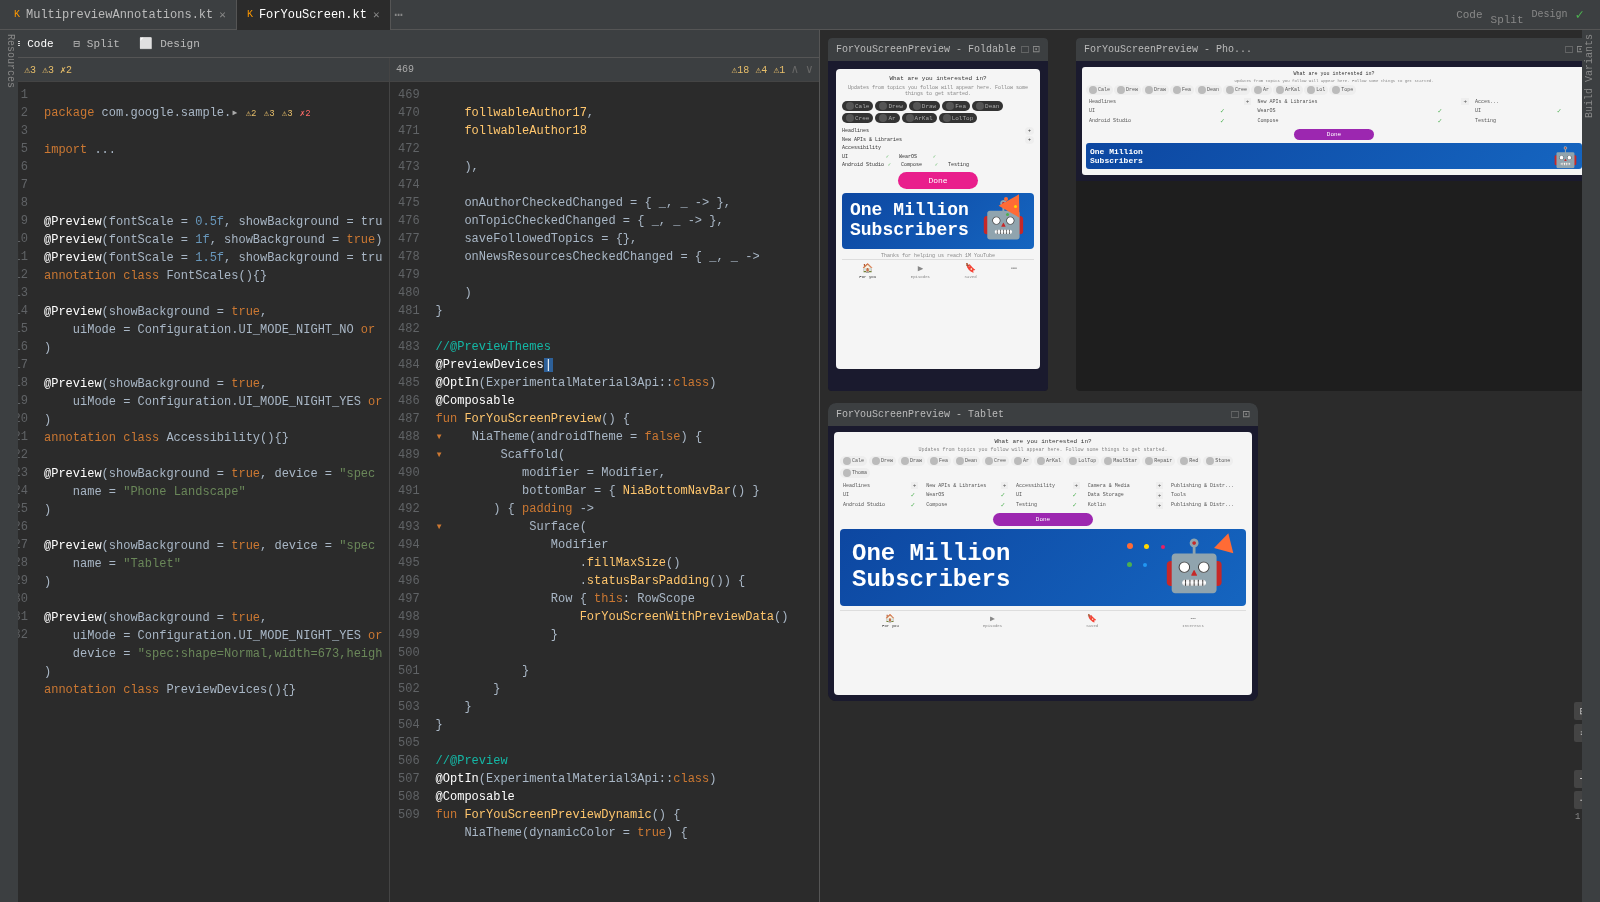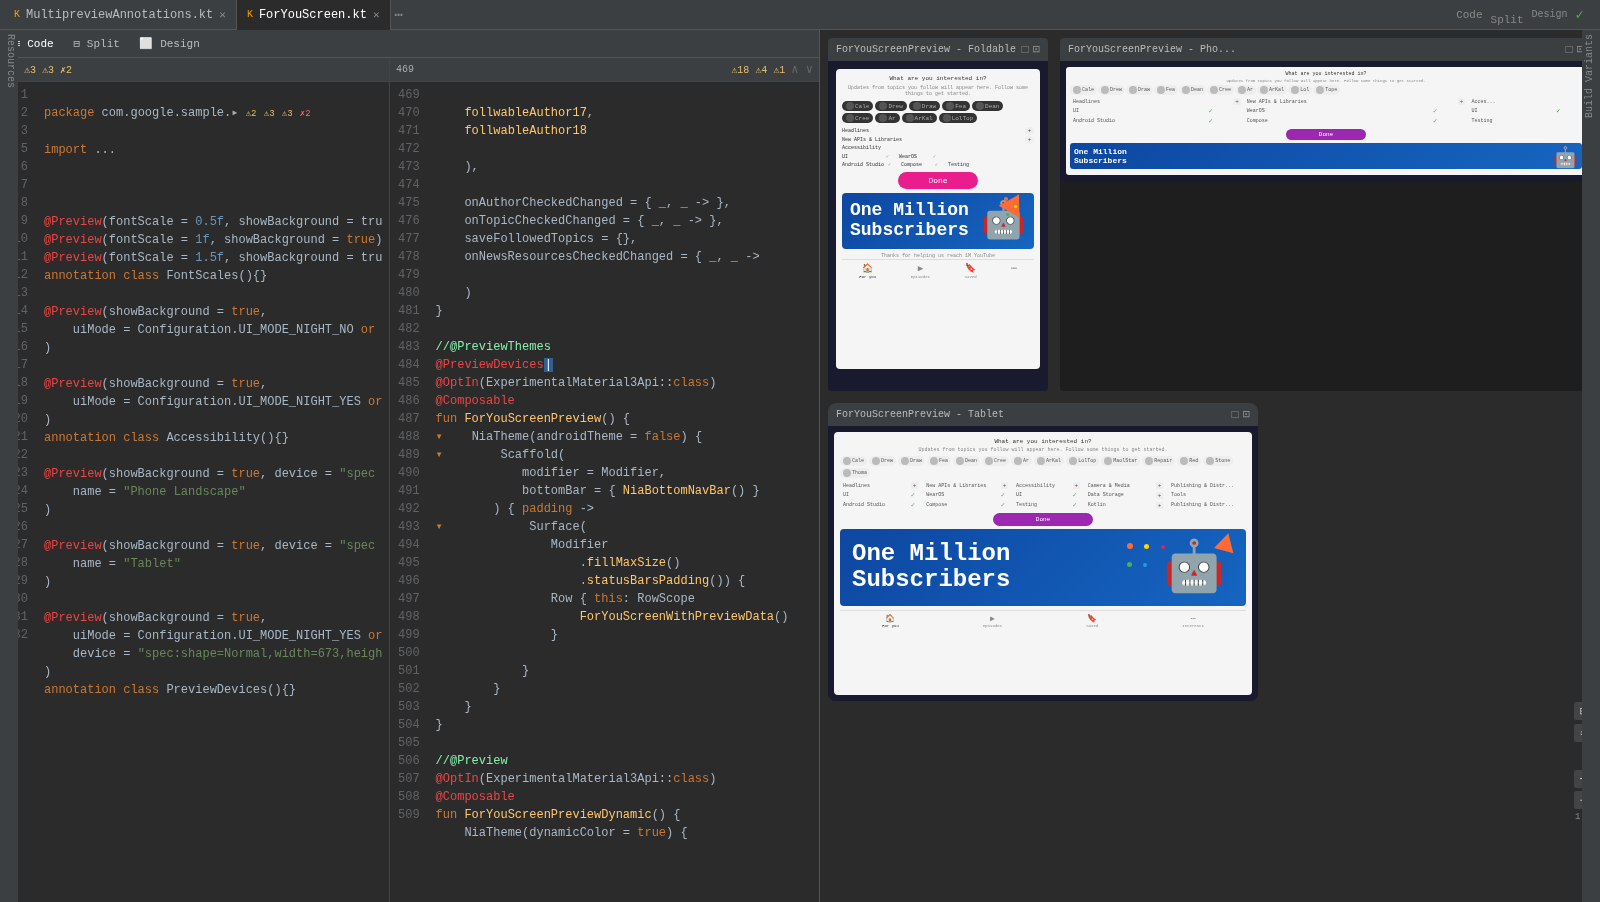"ForYouScreenPreview - Foldable" .preview-row { gap: 12px -> 28px }
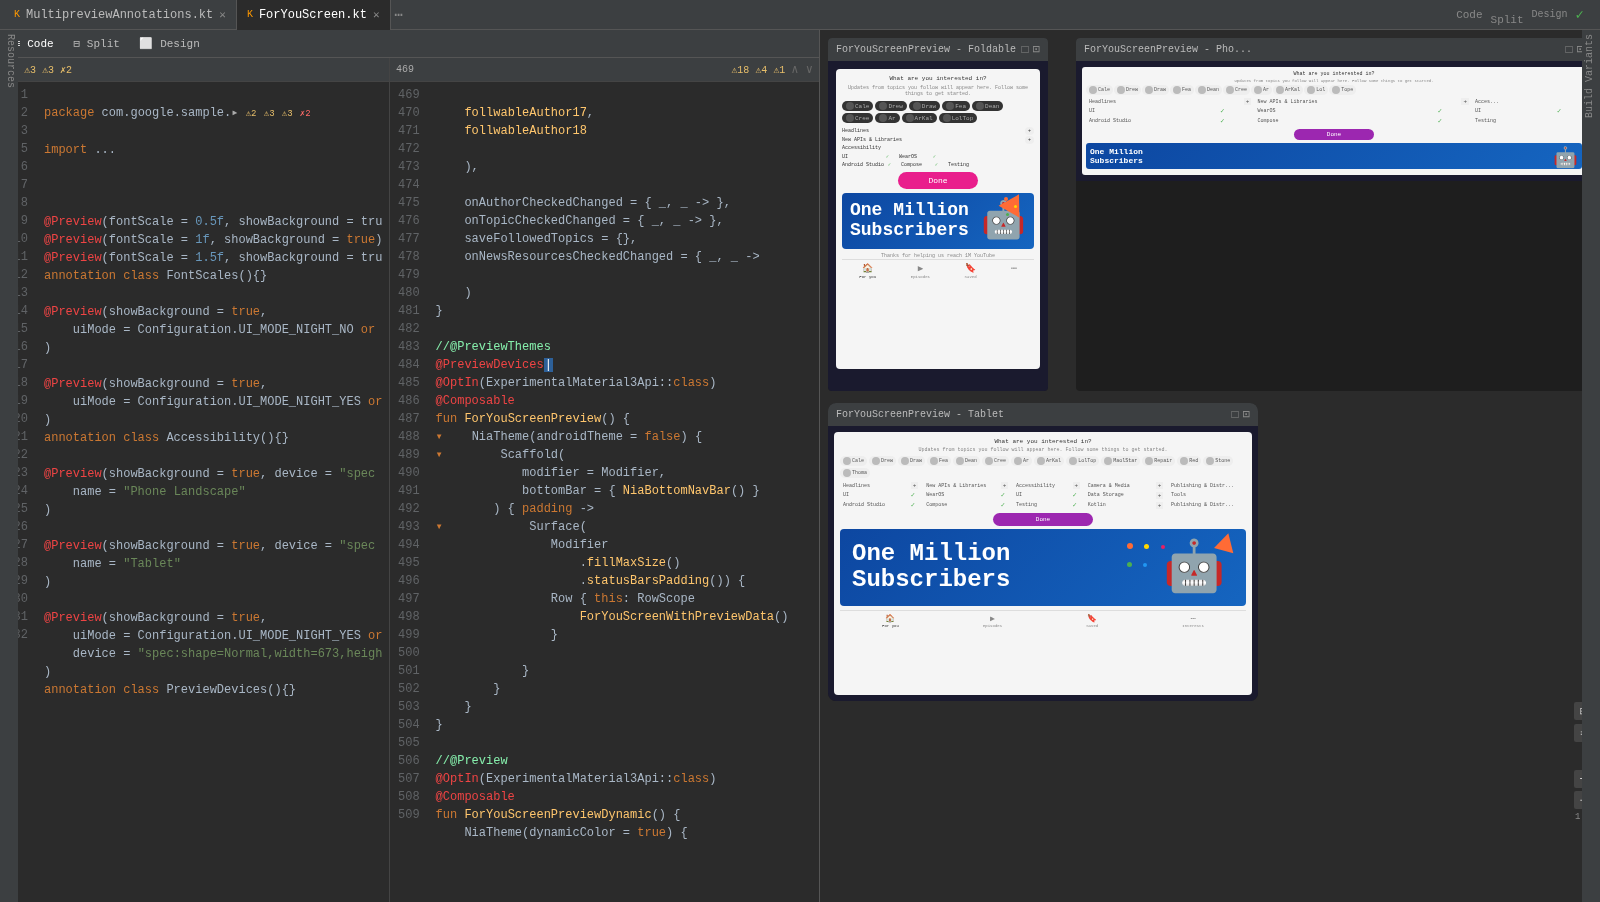"@Preview" .ann { color: #ef4444 -> #ffffff }
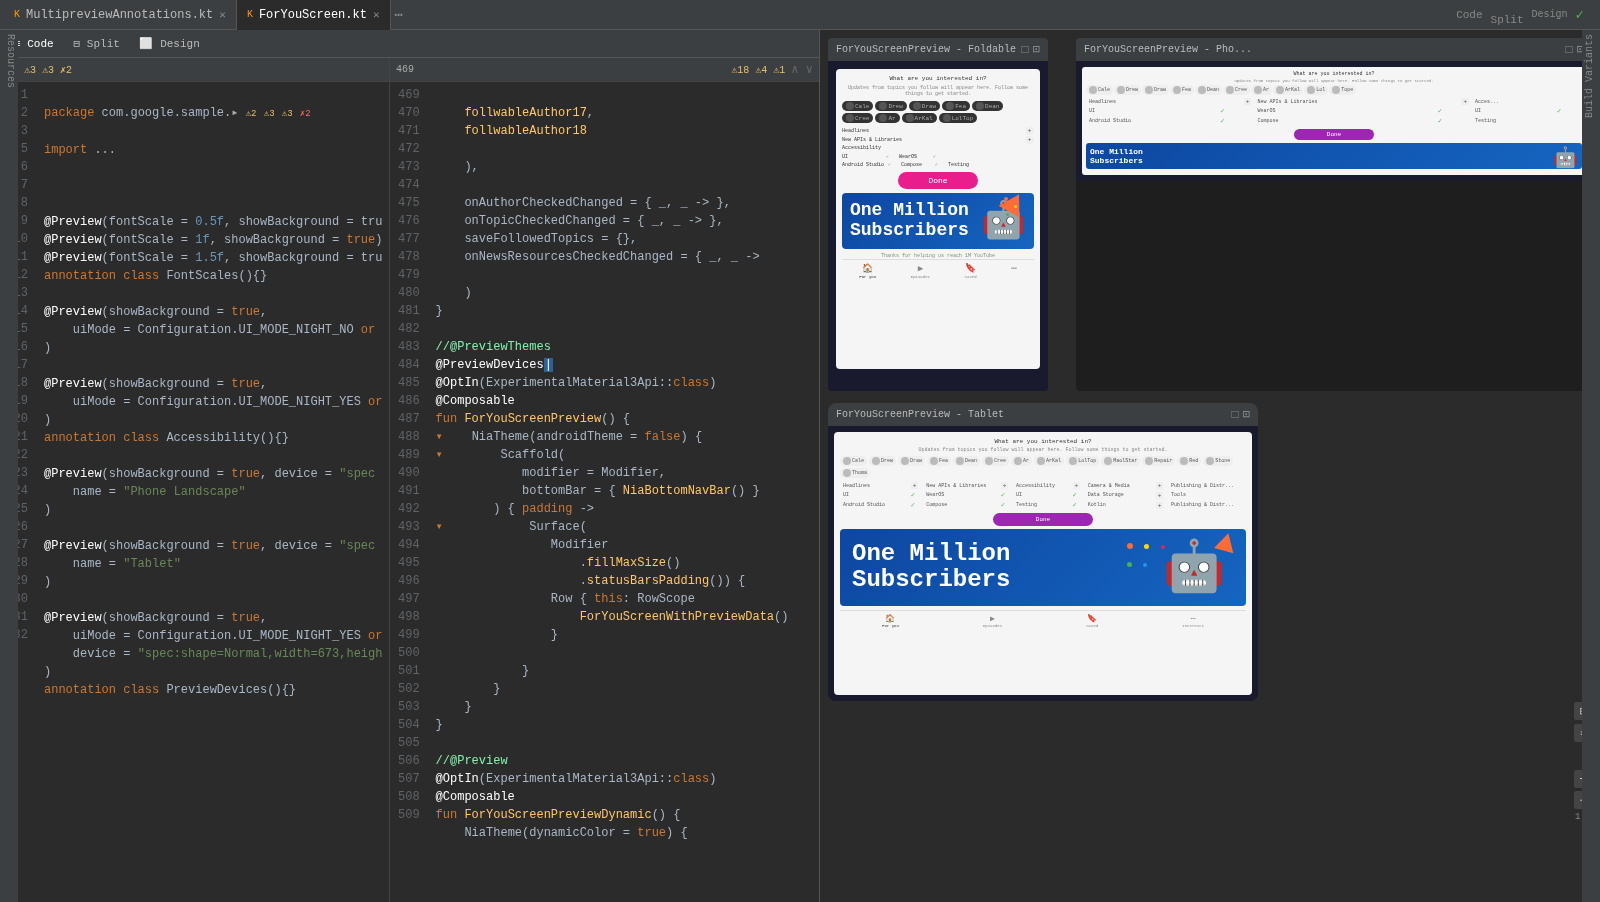"//@PreviewThemes" .cm { color: #86efac -> #14b8a6 }
